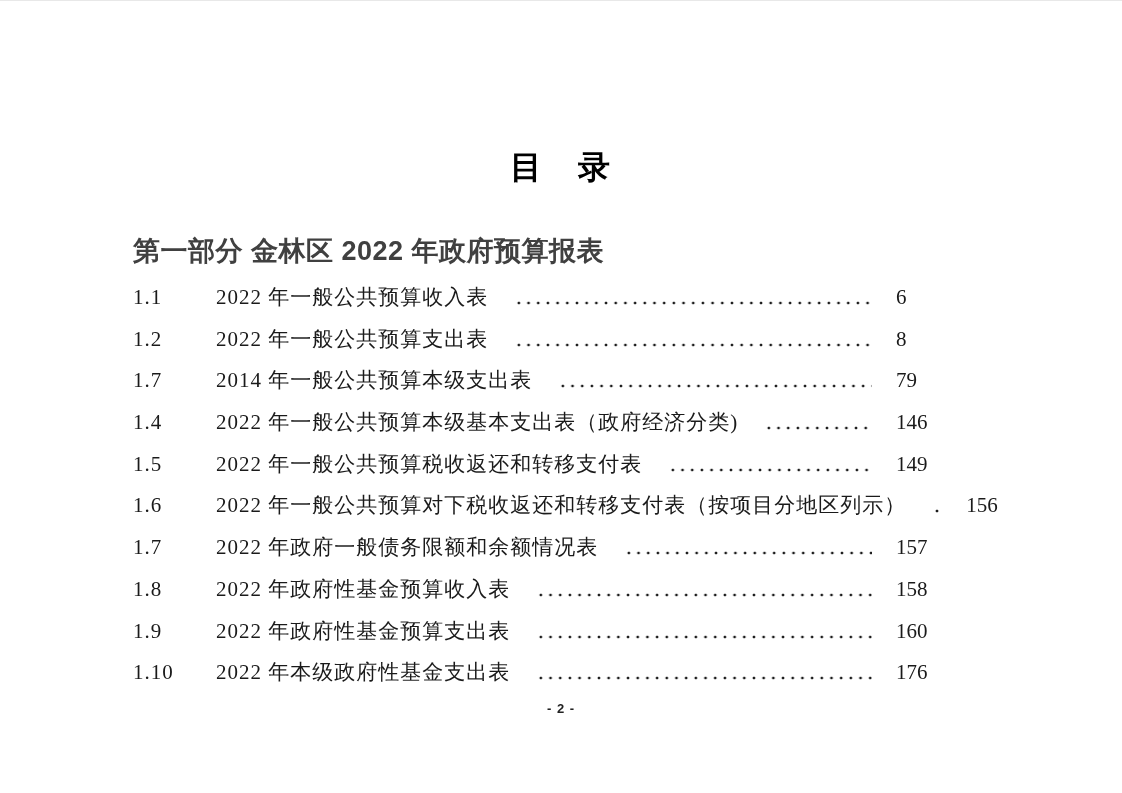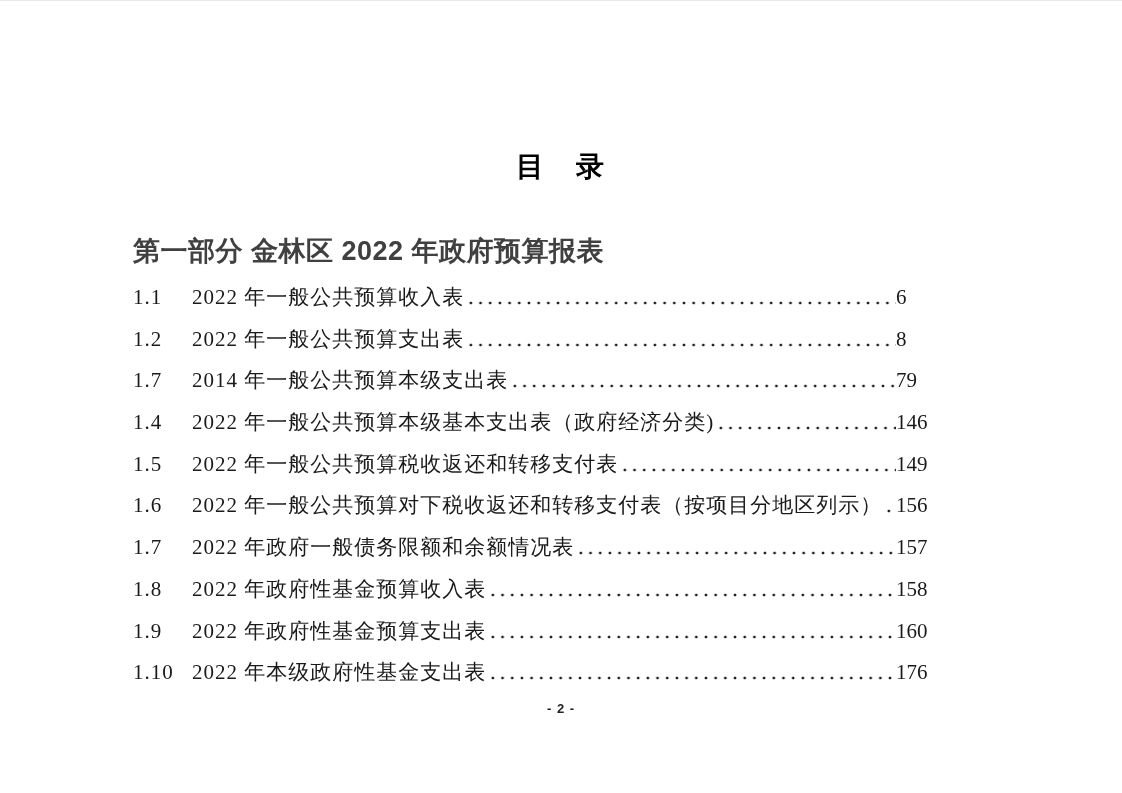"目 录" .doc-title { font-size: 28px -> 32px }
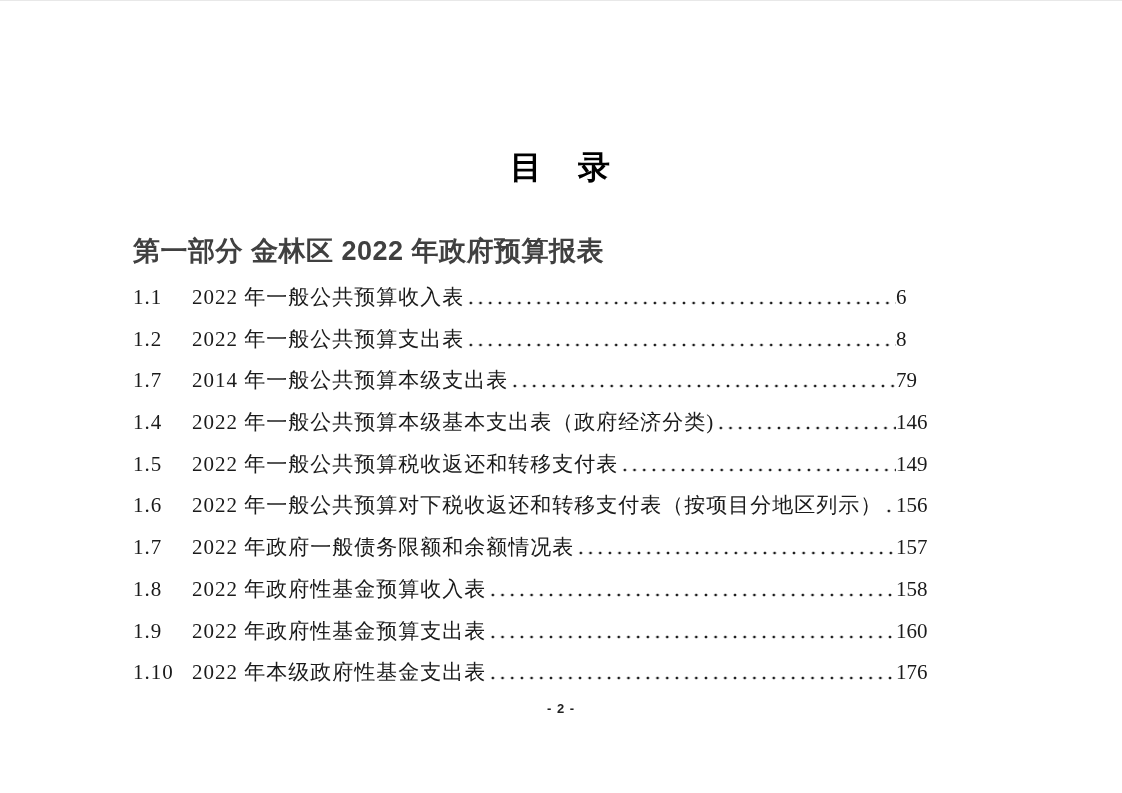"1.1" .toc-row { gap: none -> 24px }
